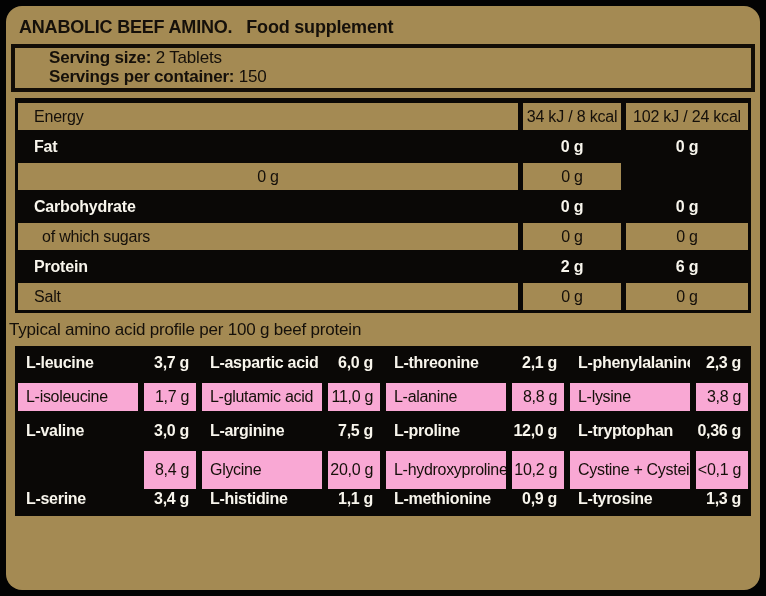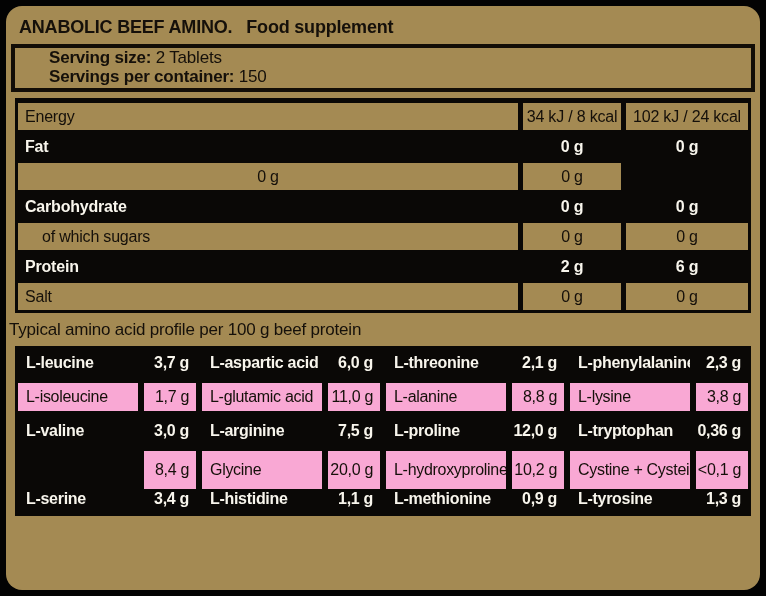"Energy" .nlabel { padding-left: 7px -> 16px }
